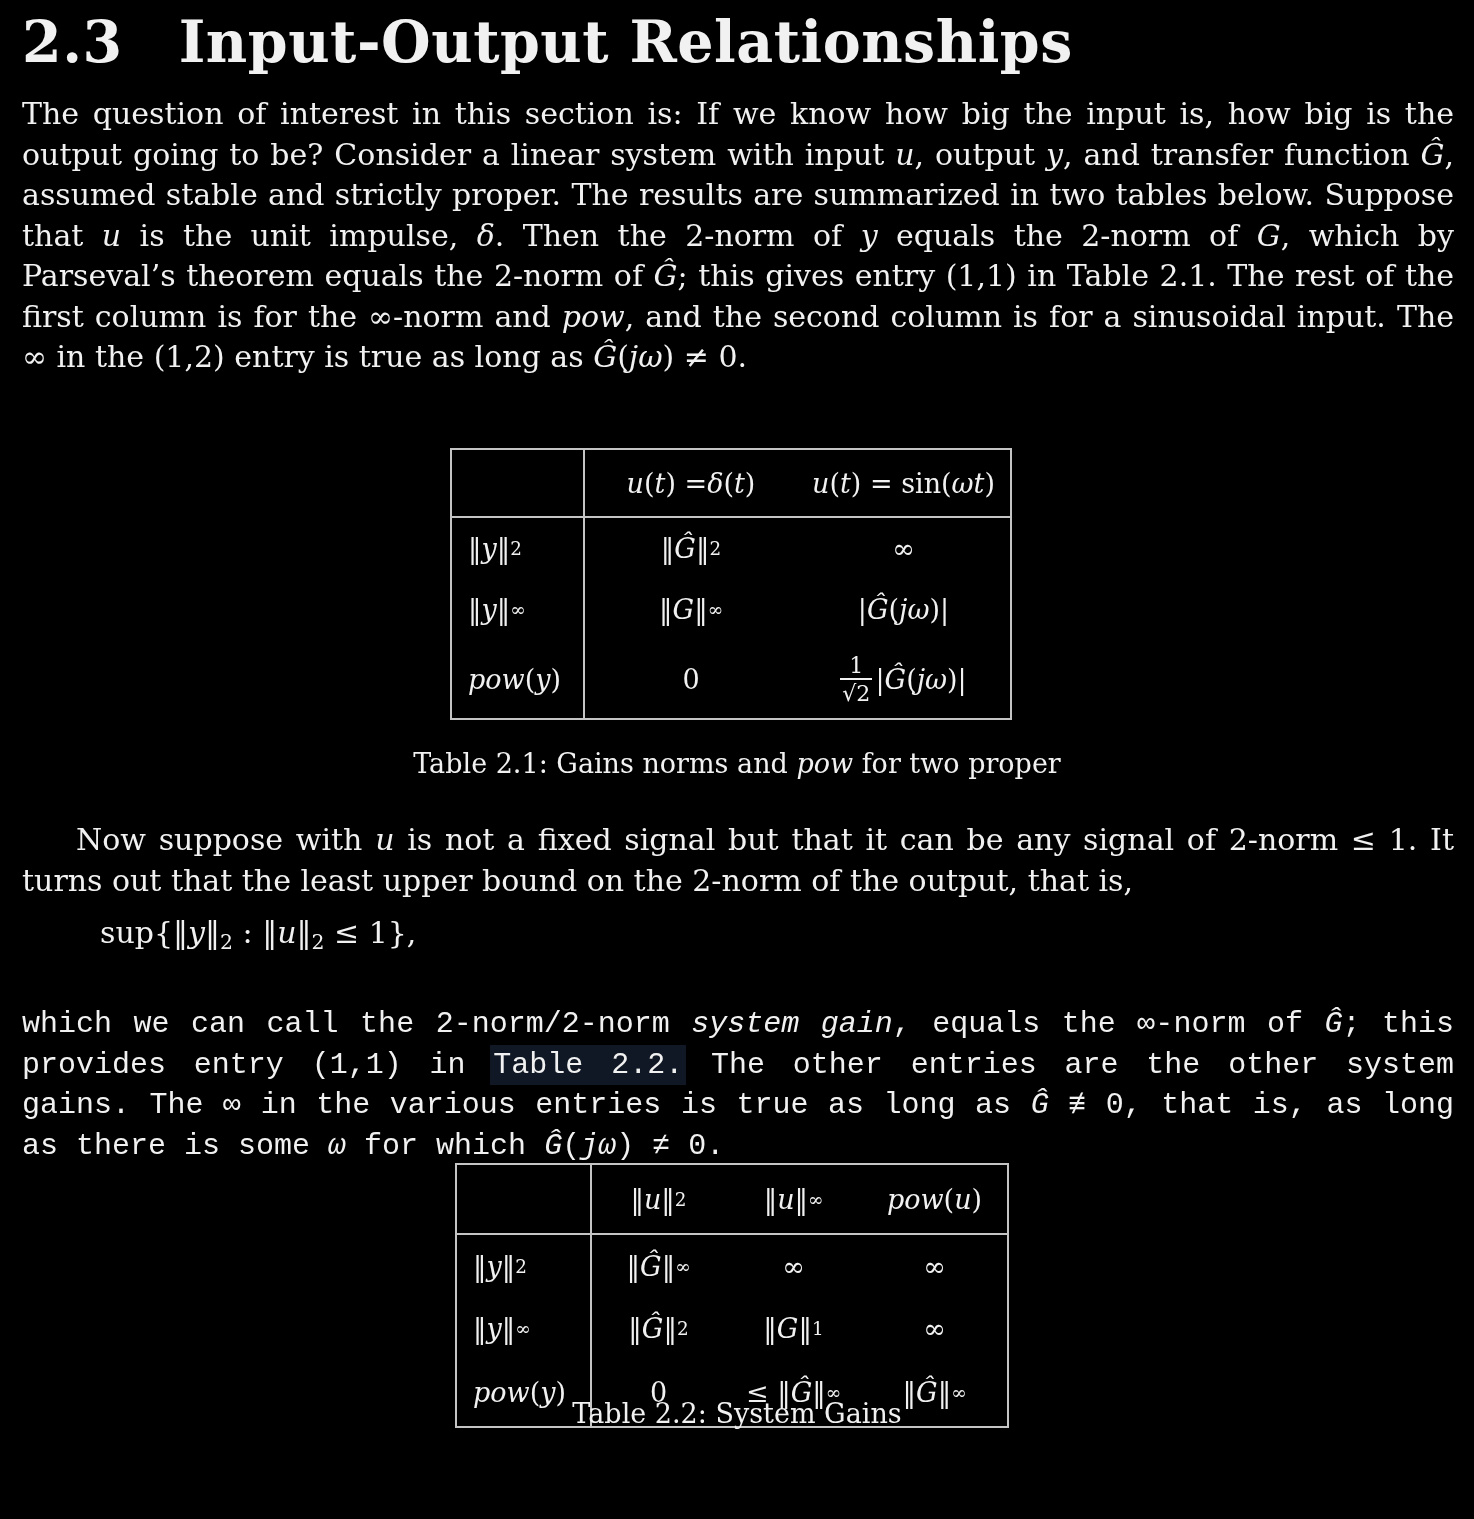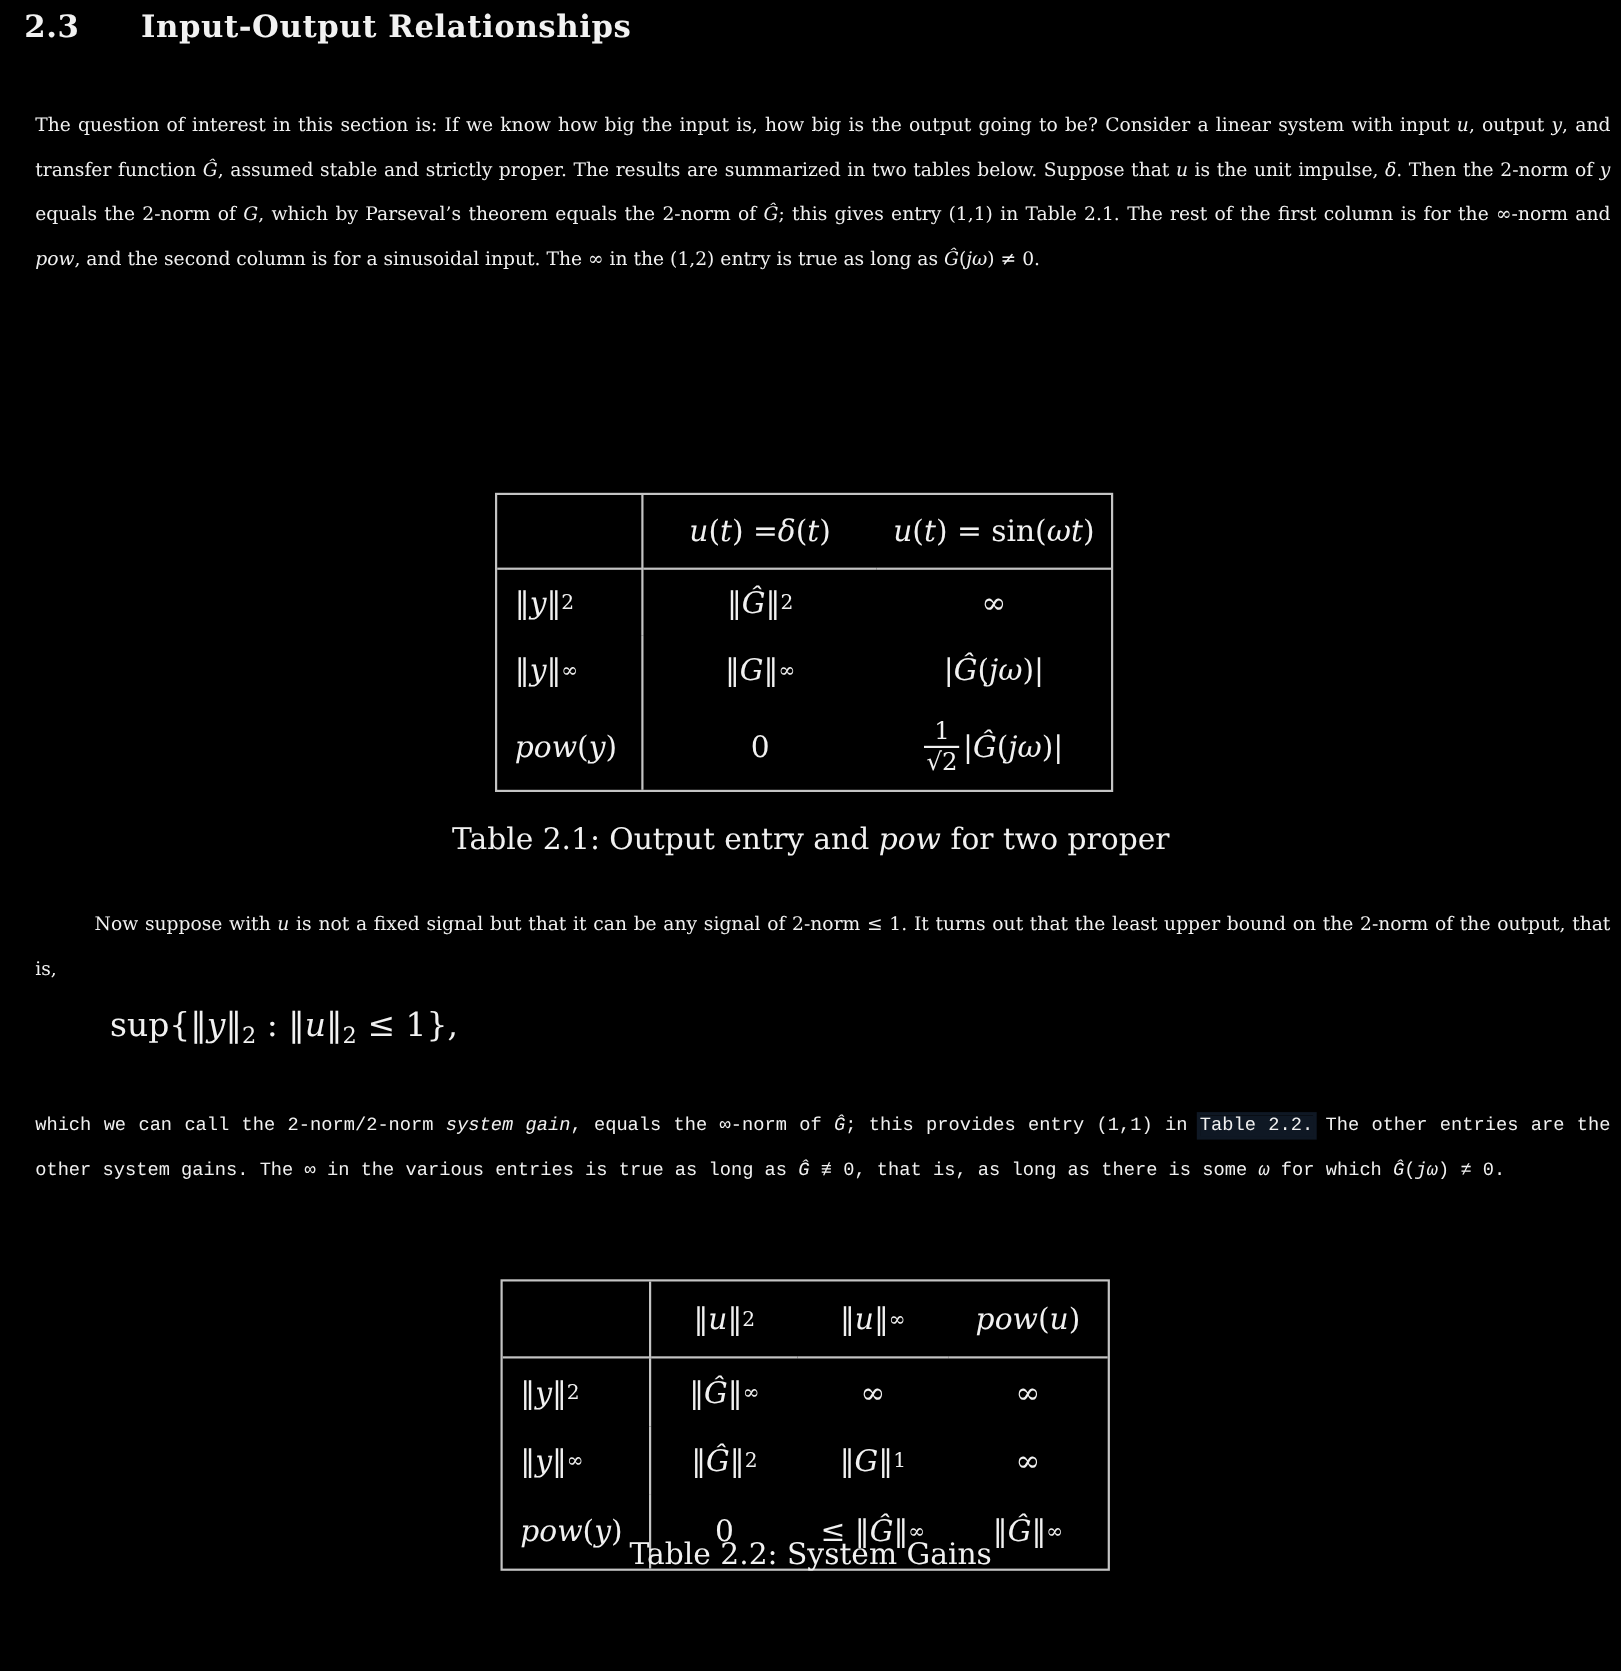"2.3 Input-Output Relationships" #heading { font-size: 28px -> 57px }
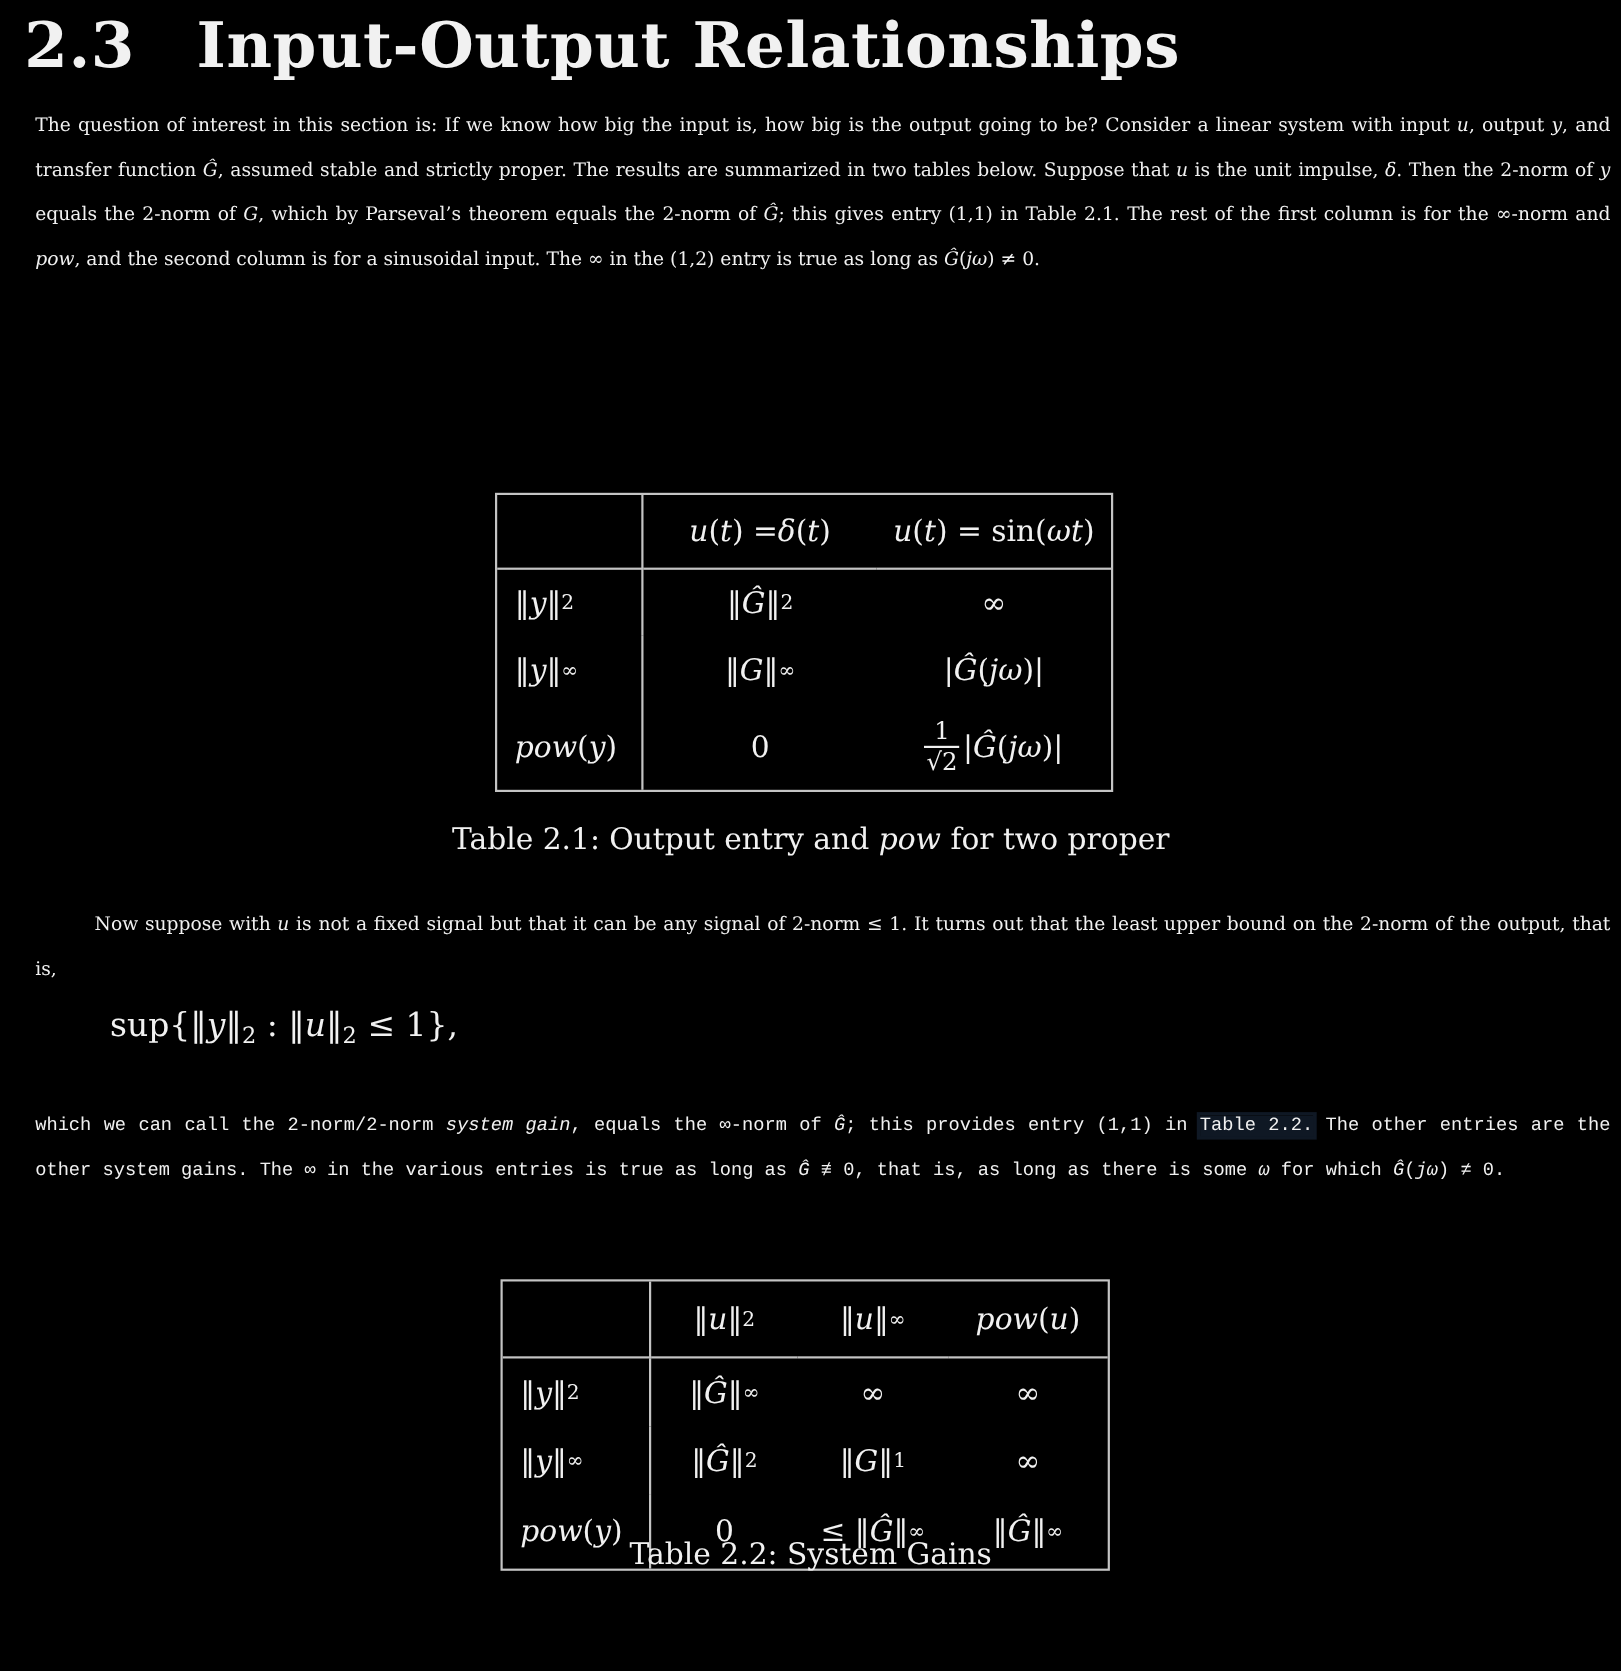"The question of interest in" .para { font-size: 17px -> 30px; left: 32px -> 22px }
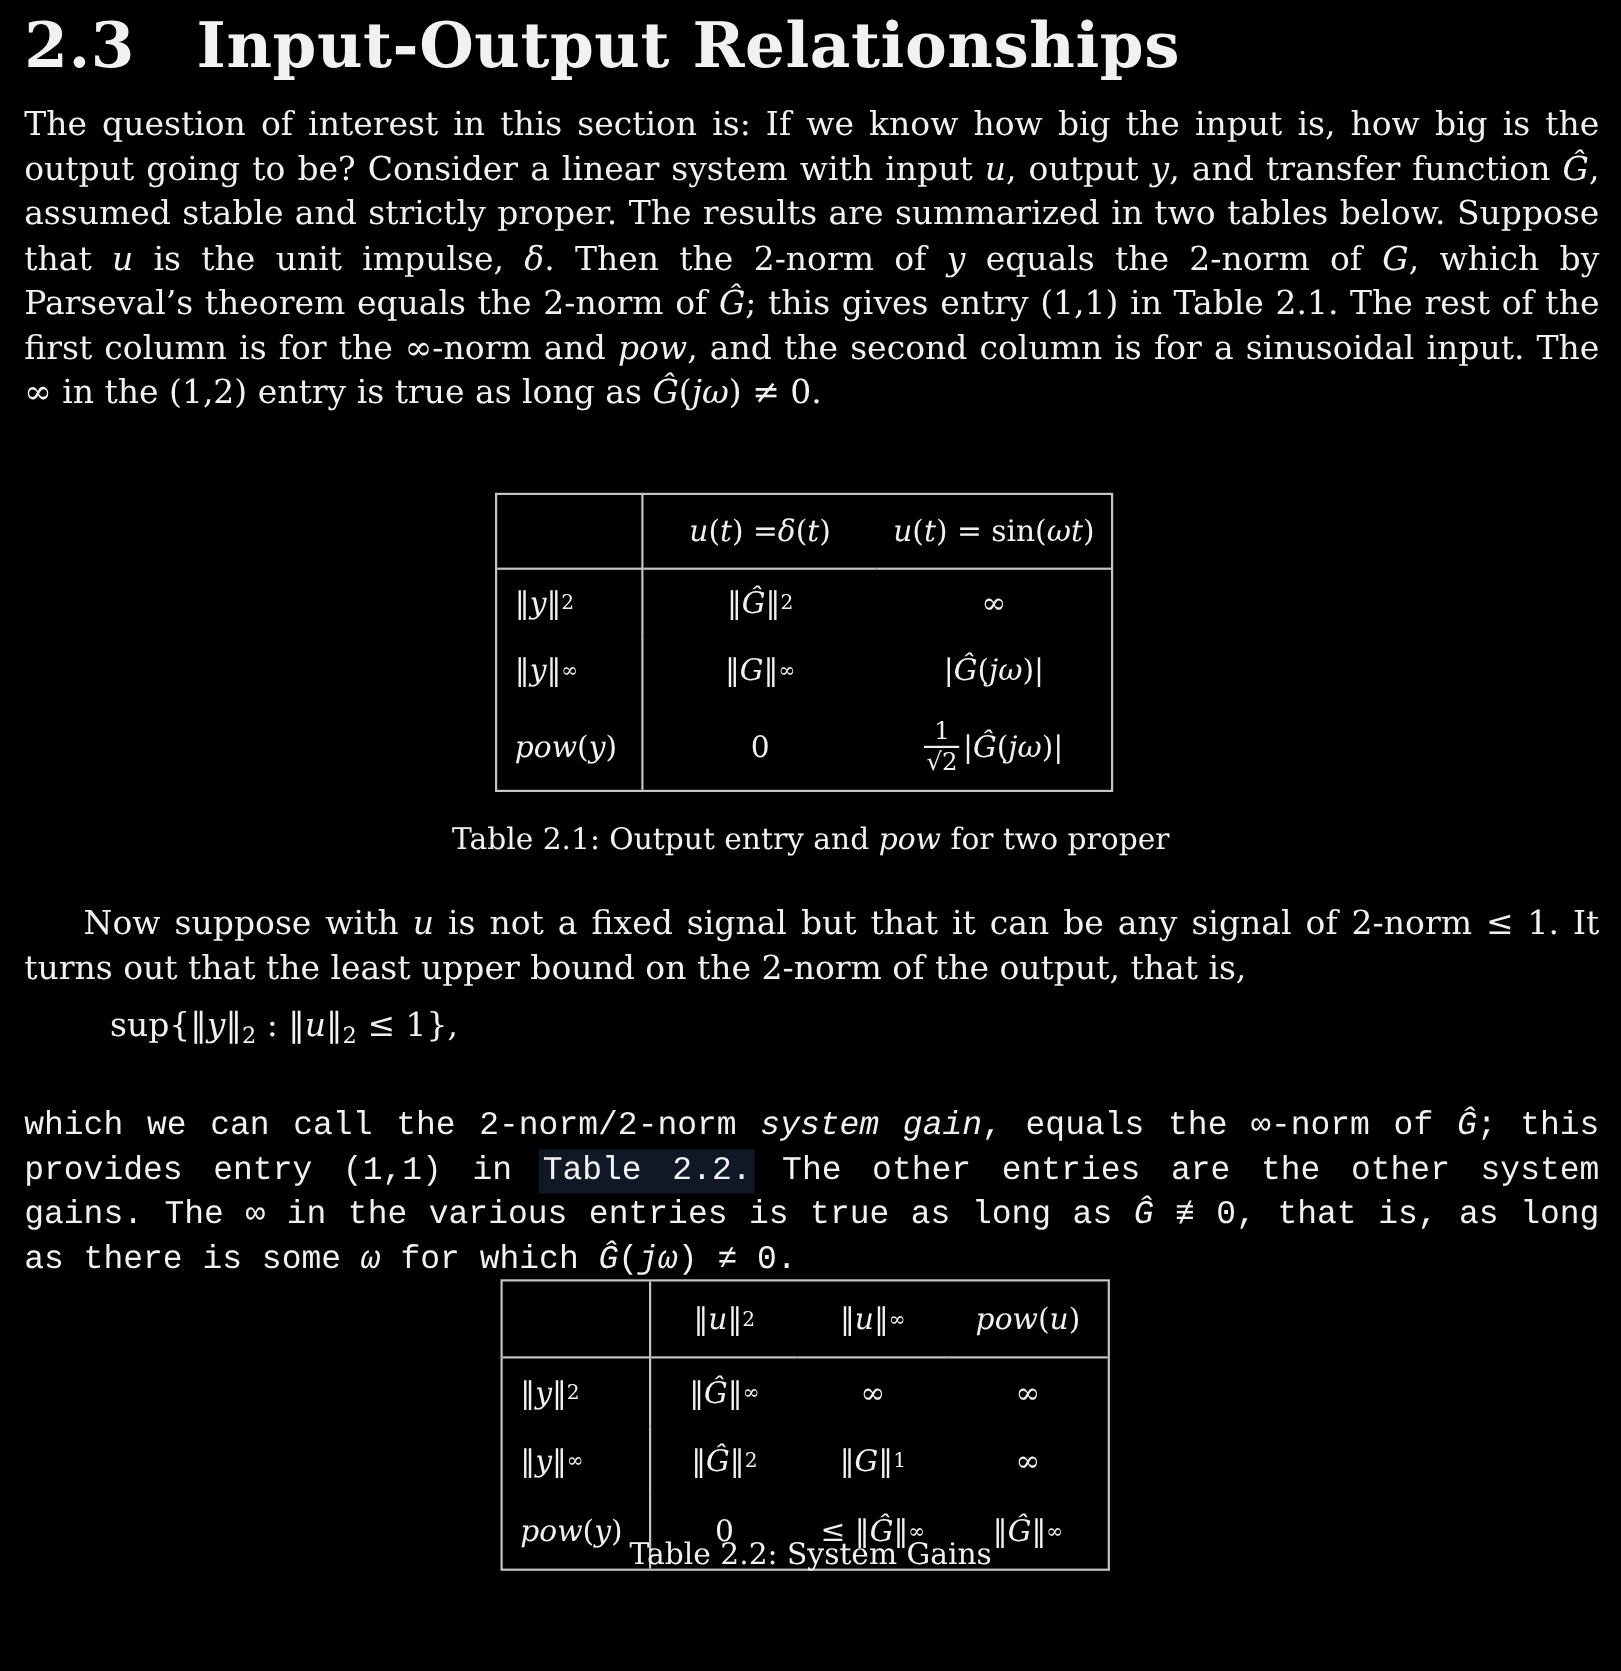"Table 2.1: Output entry and" span { text: Output entry -> Gains norms }
